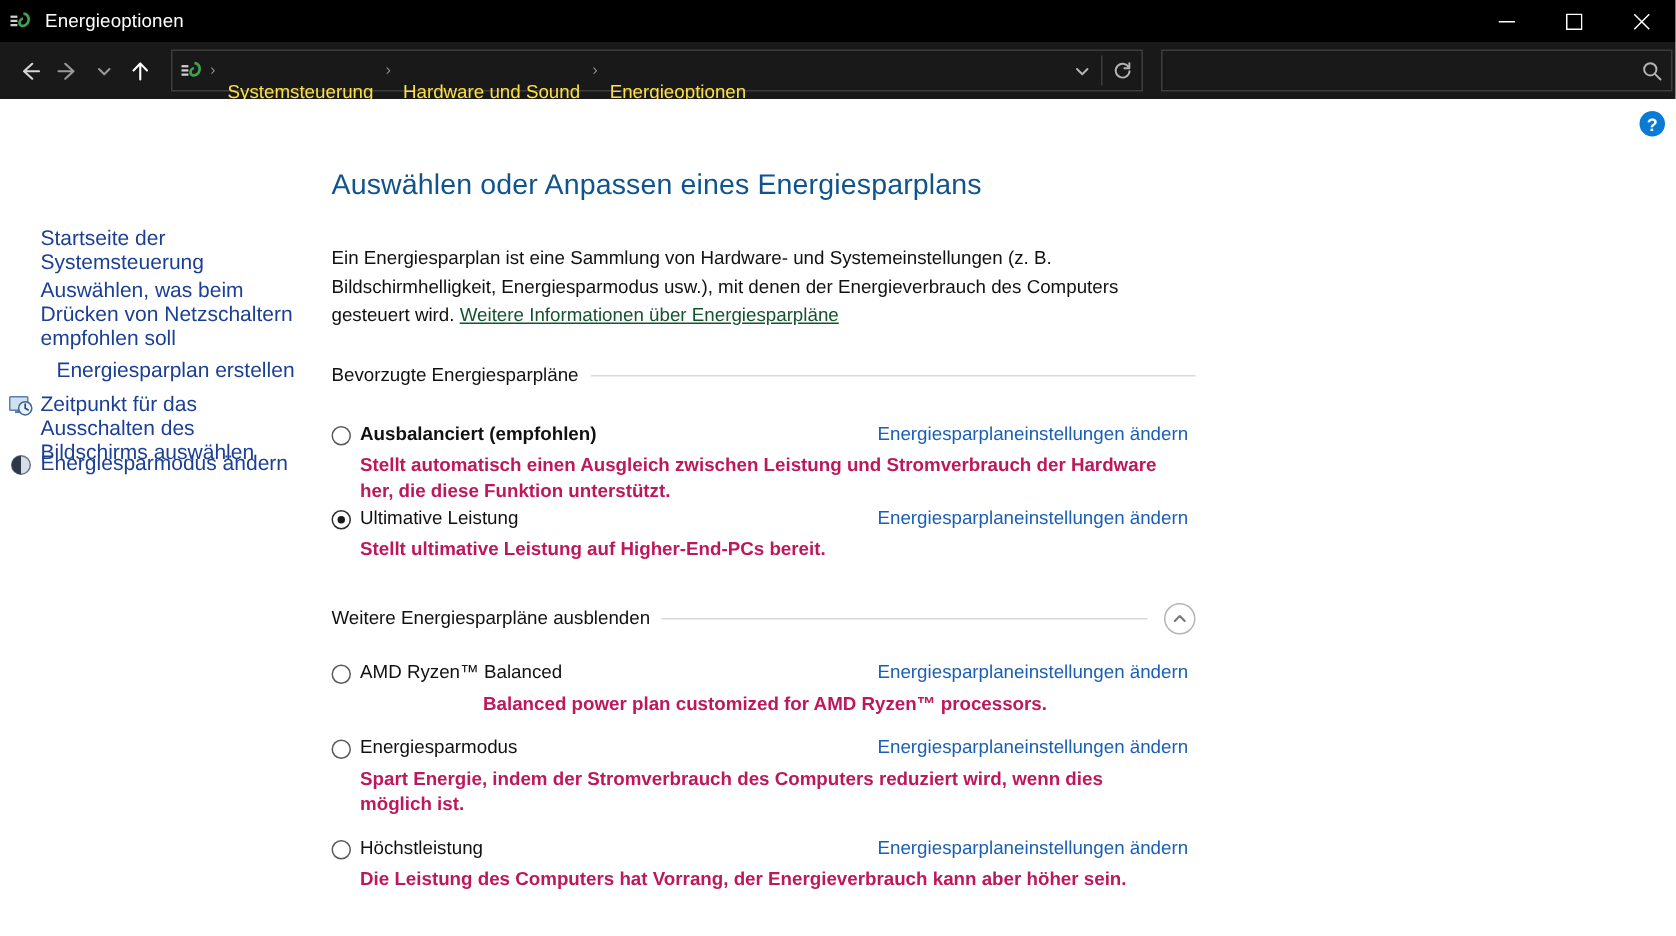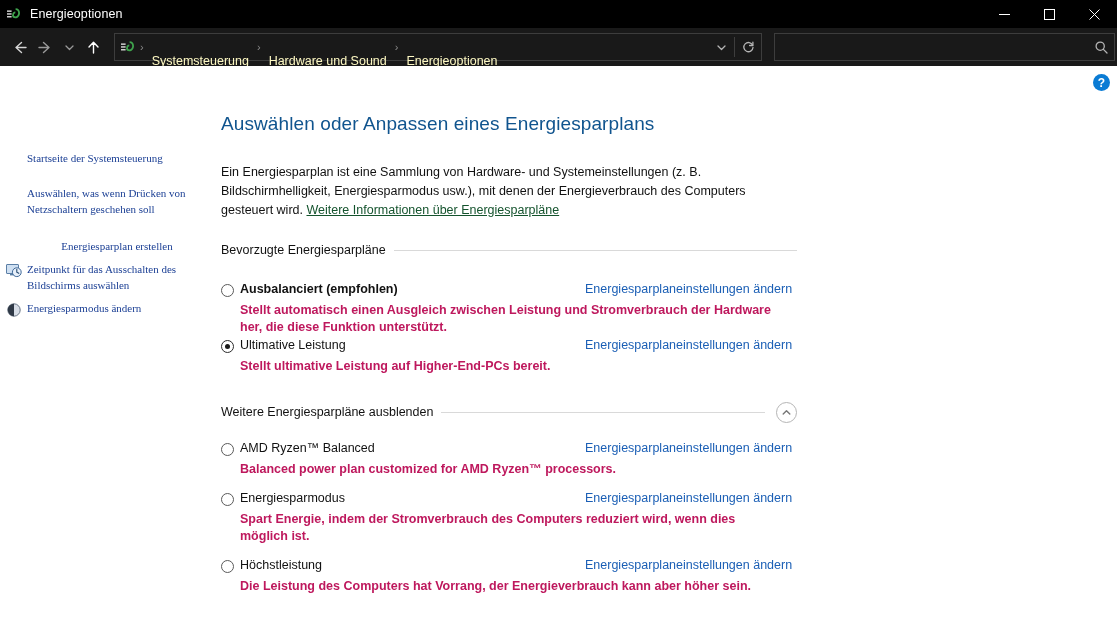"Systemsteuerung" .crumb { color: #fef9c3 -> #fde047 }
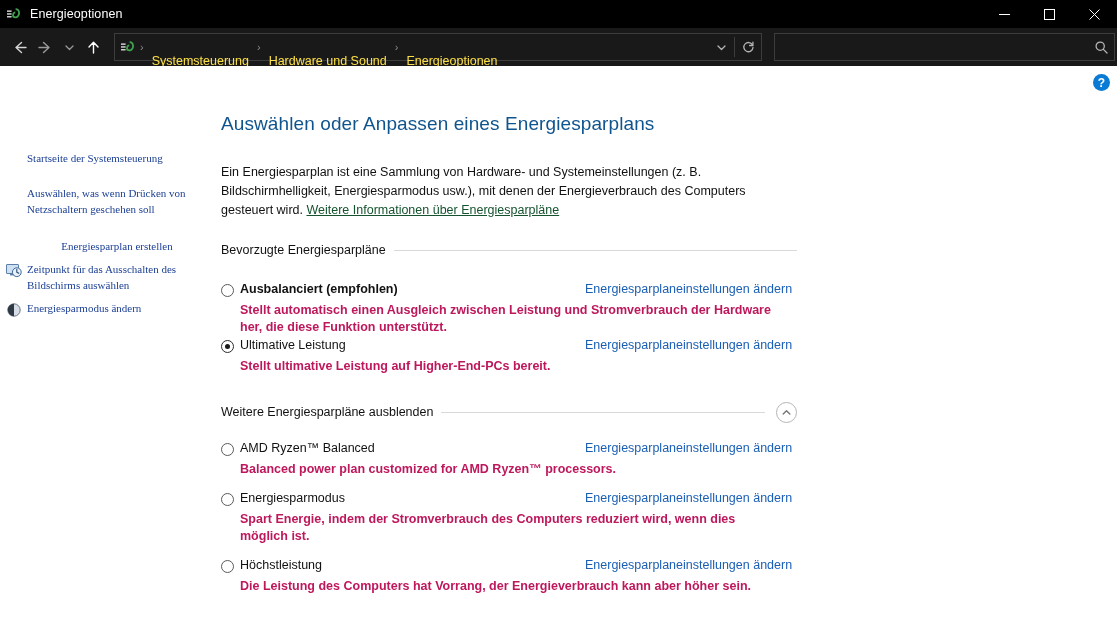"Startseite der Systemsteuerung" .side-link { font-family: Liberation Serif, serif -> none; font-size: 11px -> 14px }
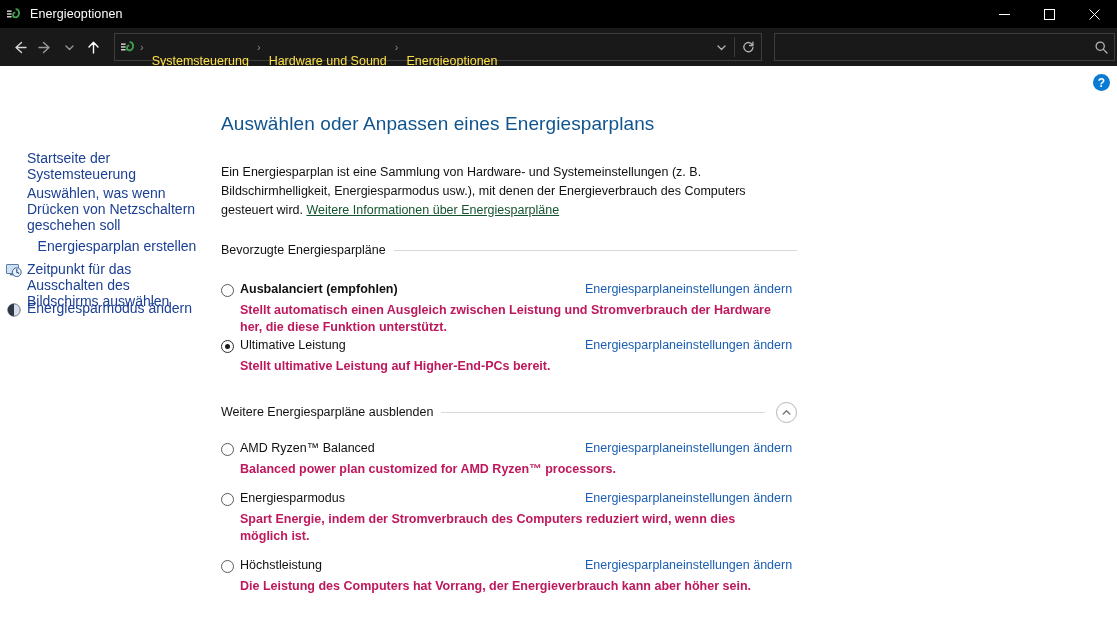"Auswählen, was wenn Drücken von" a.side-link { text: wenn Drücken von Netzschaltern geschehen -> beim Drücken von Netzschaltern empfohlen }
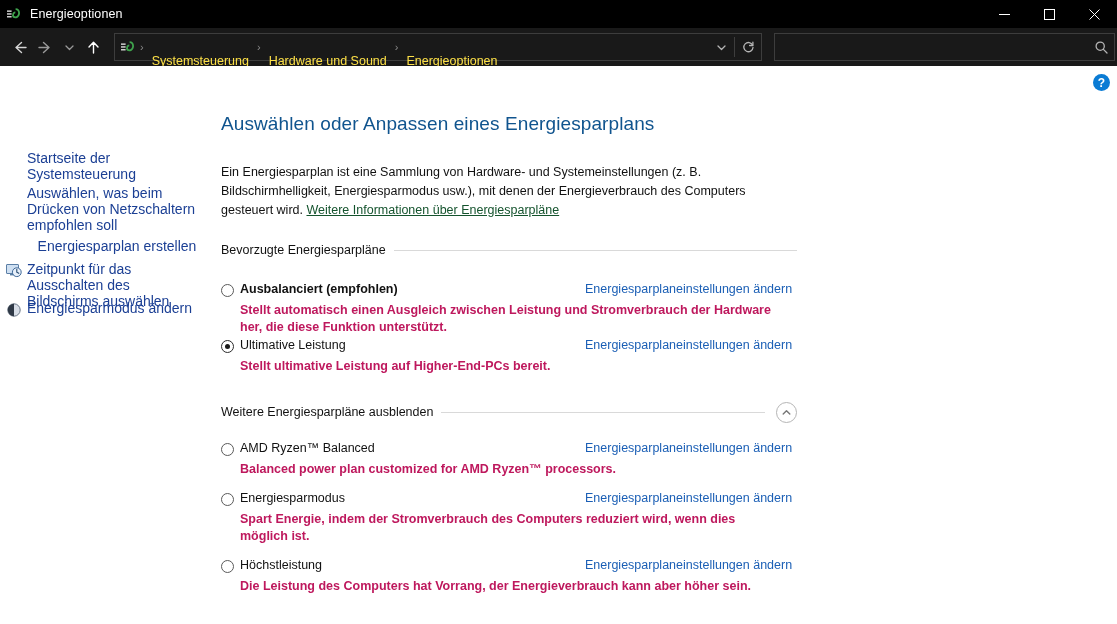"AMD Ryzen™ Balanced" div.plan { text-align: none -> center }
